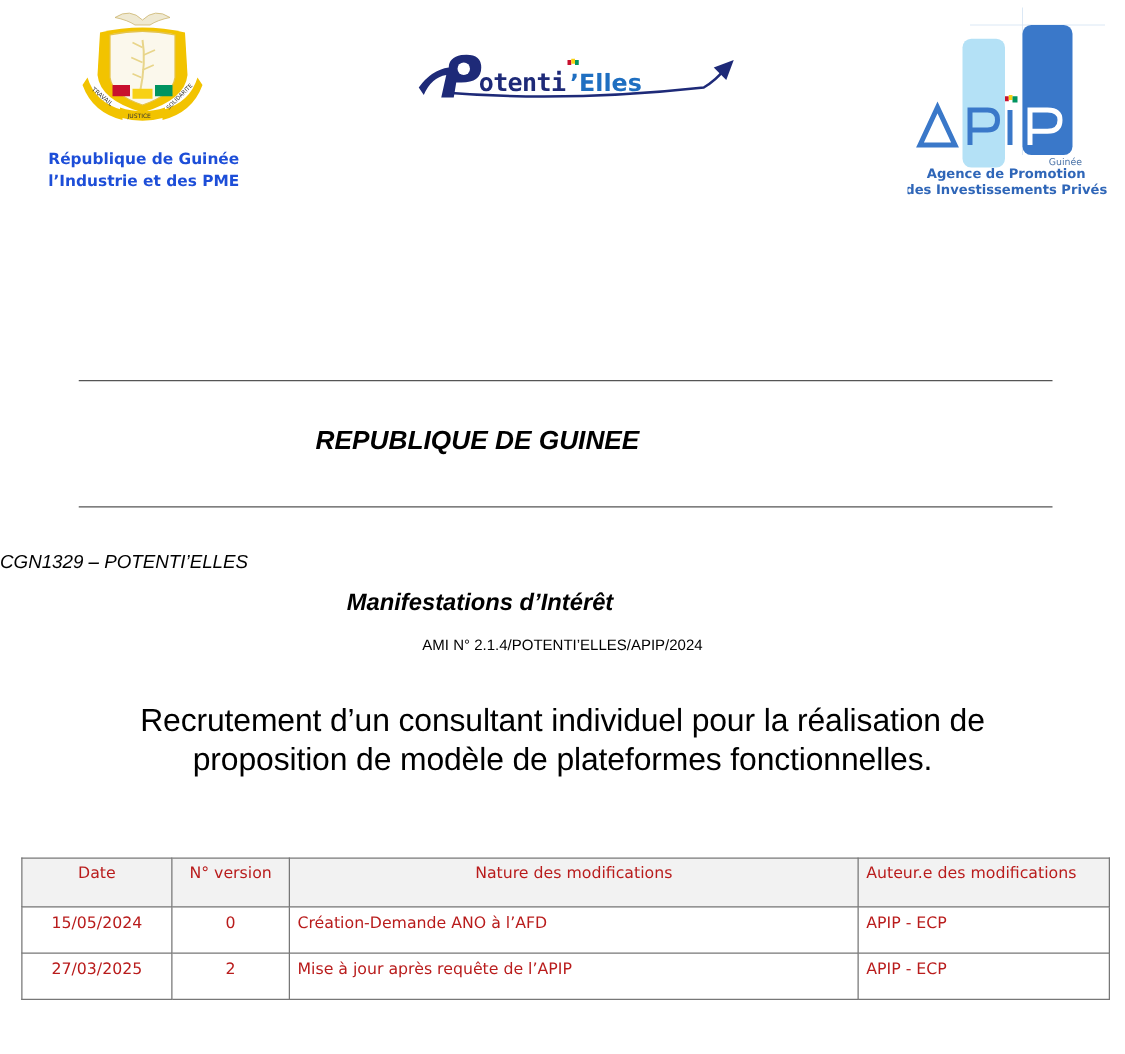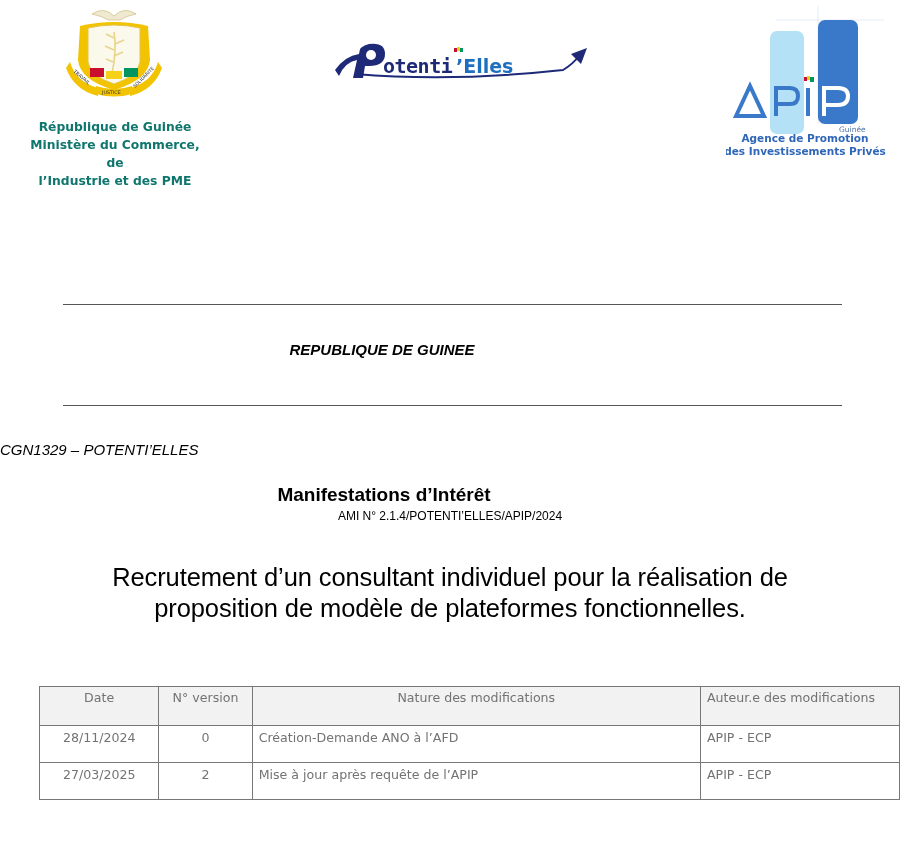"République de Guinée" #ministry { color: #0f766e -> #1d4ed8 }
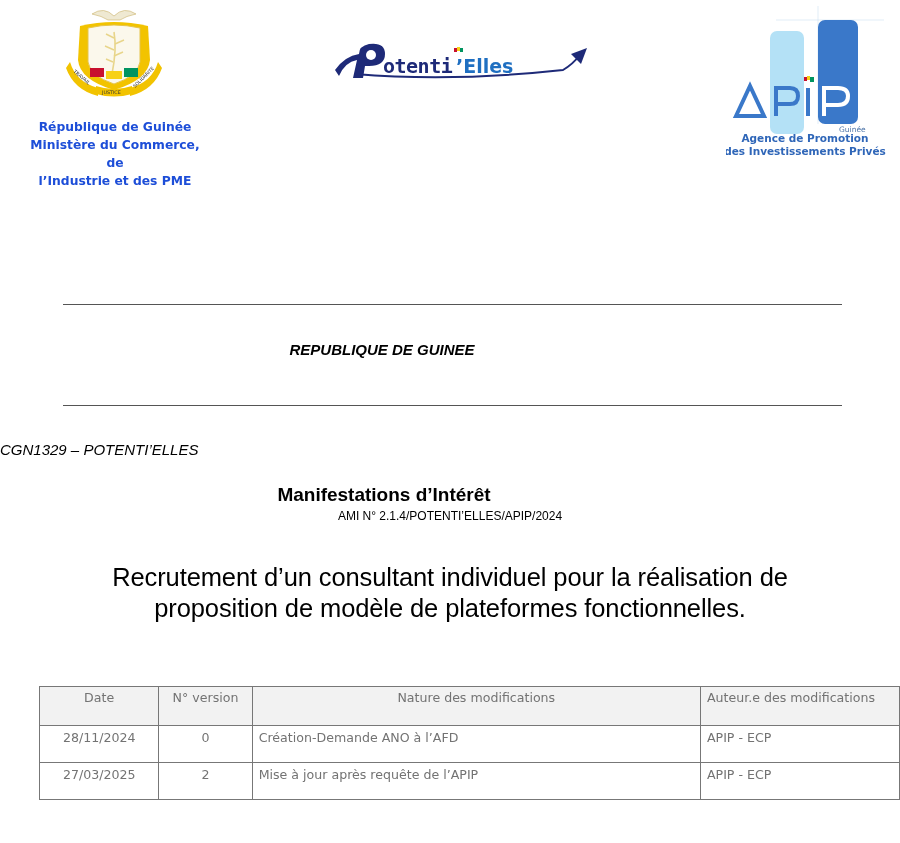"Ministère du Commerce, de" div { html: <div>Ministère du Commerce, de</div> -> none }
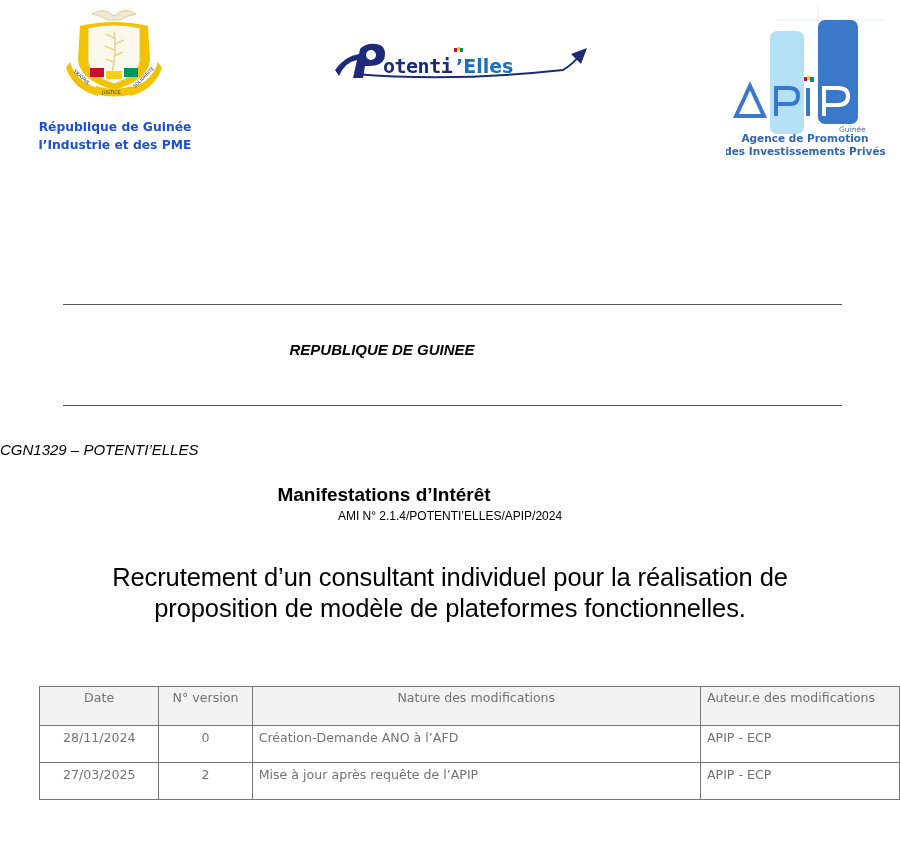"REPUBLIQUE DE GUINEE" #republique { font-size: 15px -> 21px }
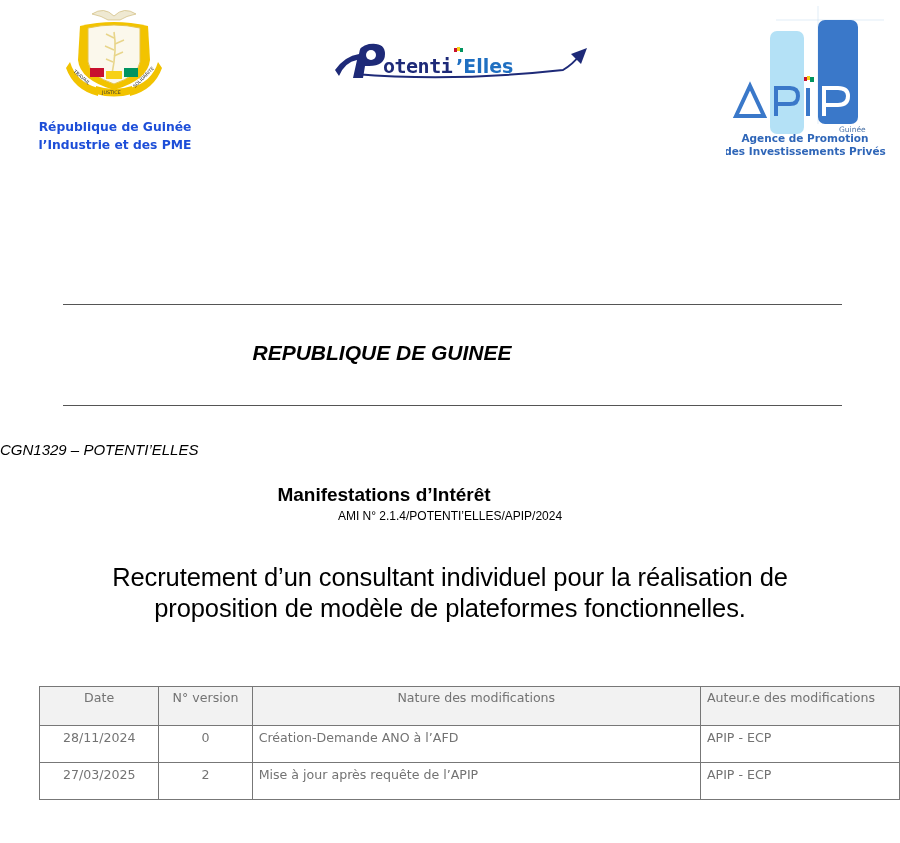"Manifestations d’Intérêt" #doc-type { font-style: none -> italic; top: 484px -> 472px }
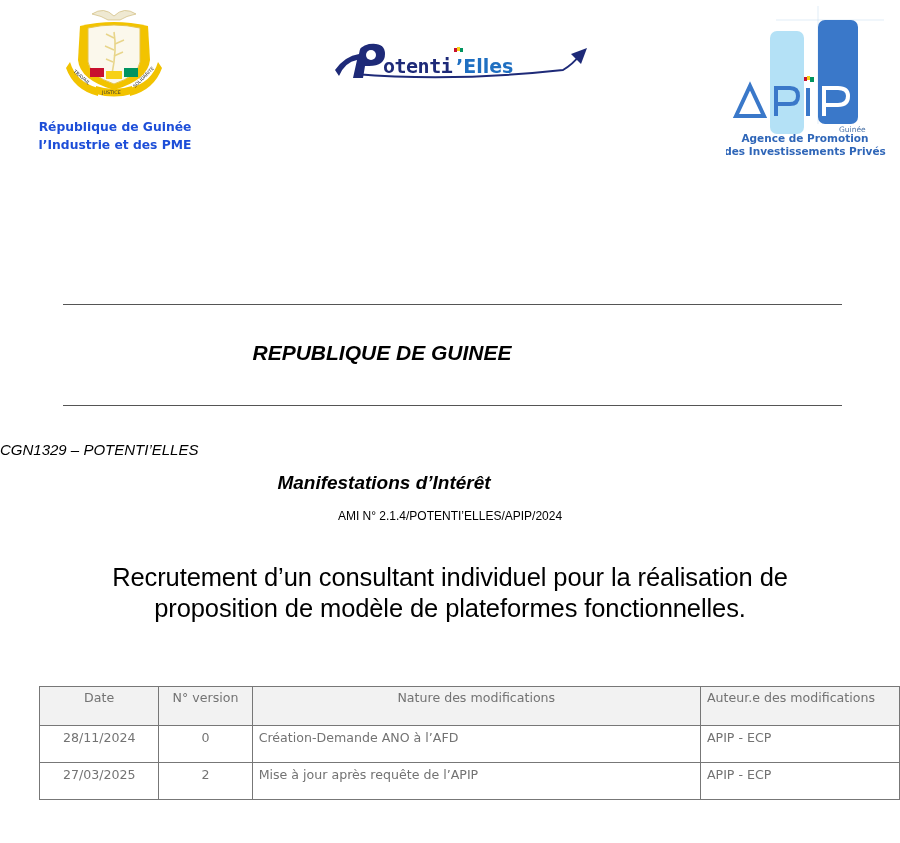"Date" #revision-table { color: #737373 -> #b91c1c; margin-left: 22px -> none }
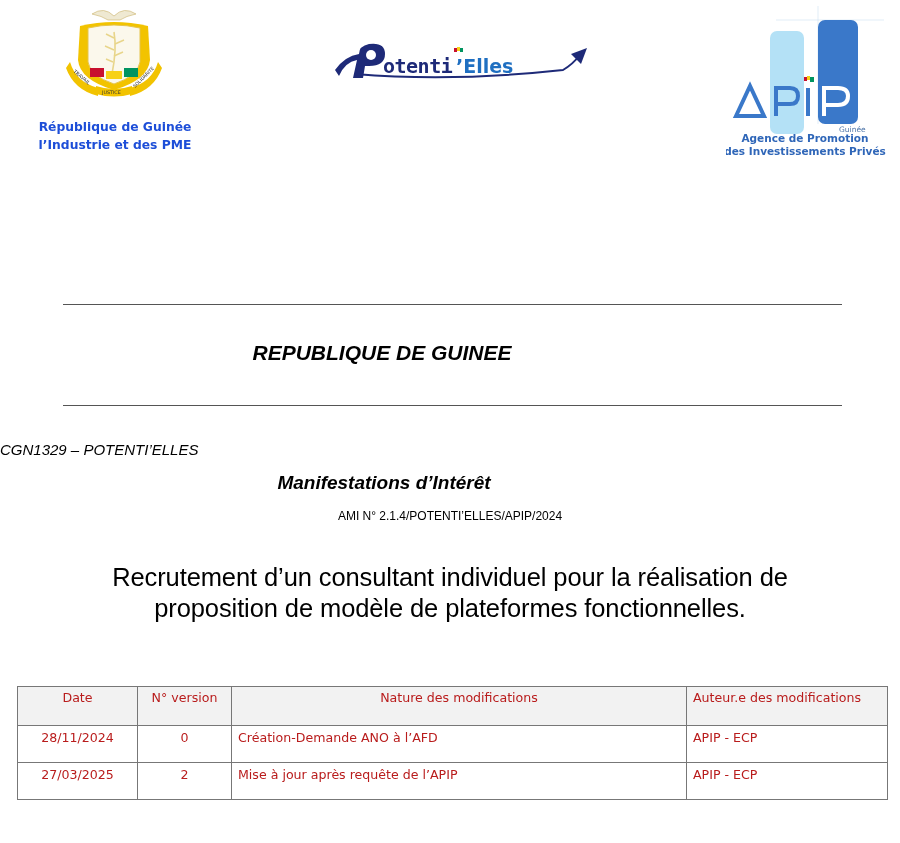"28/11/2024" td.c-date { text: 28/11/2024 -> 15/05/2024 }
